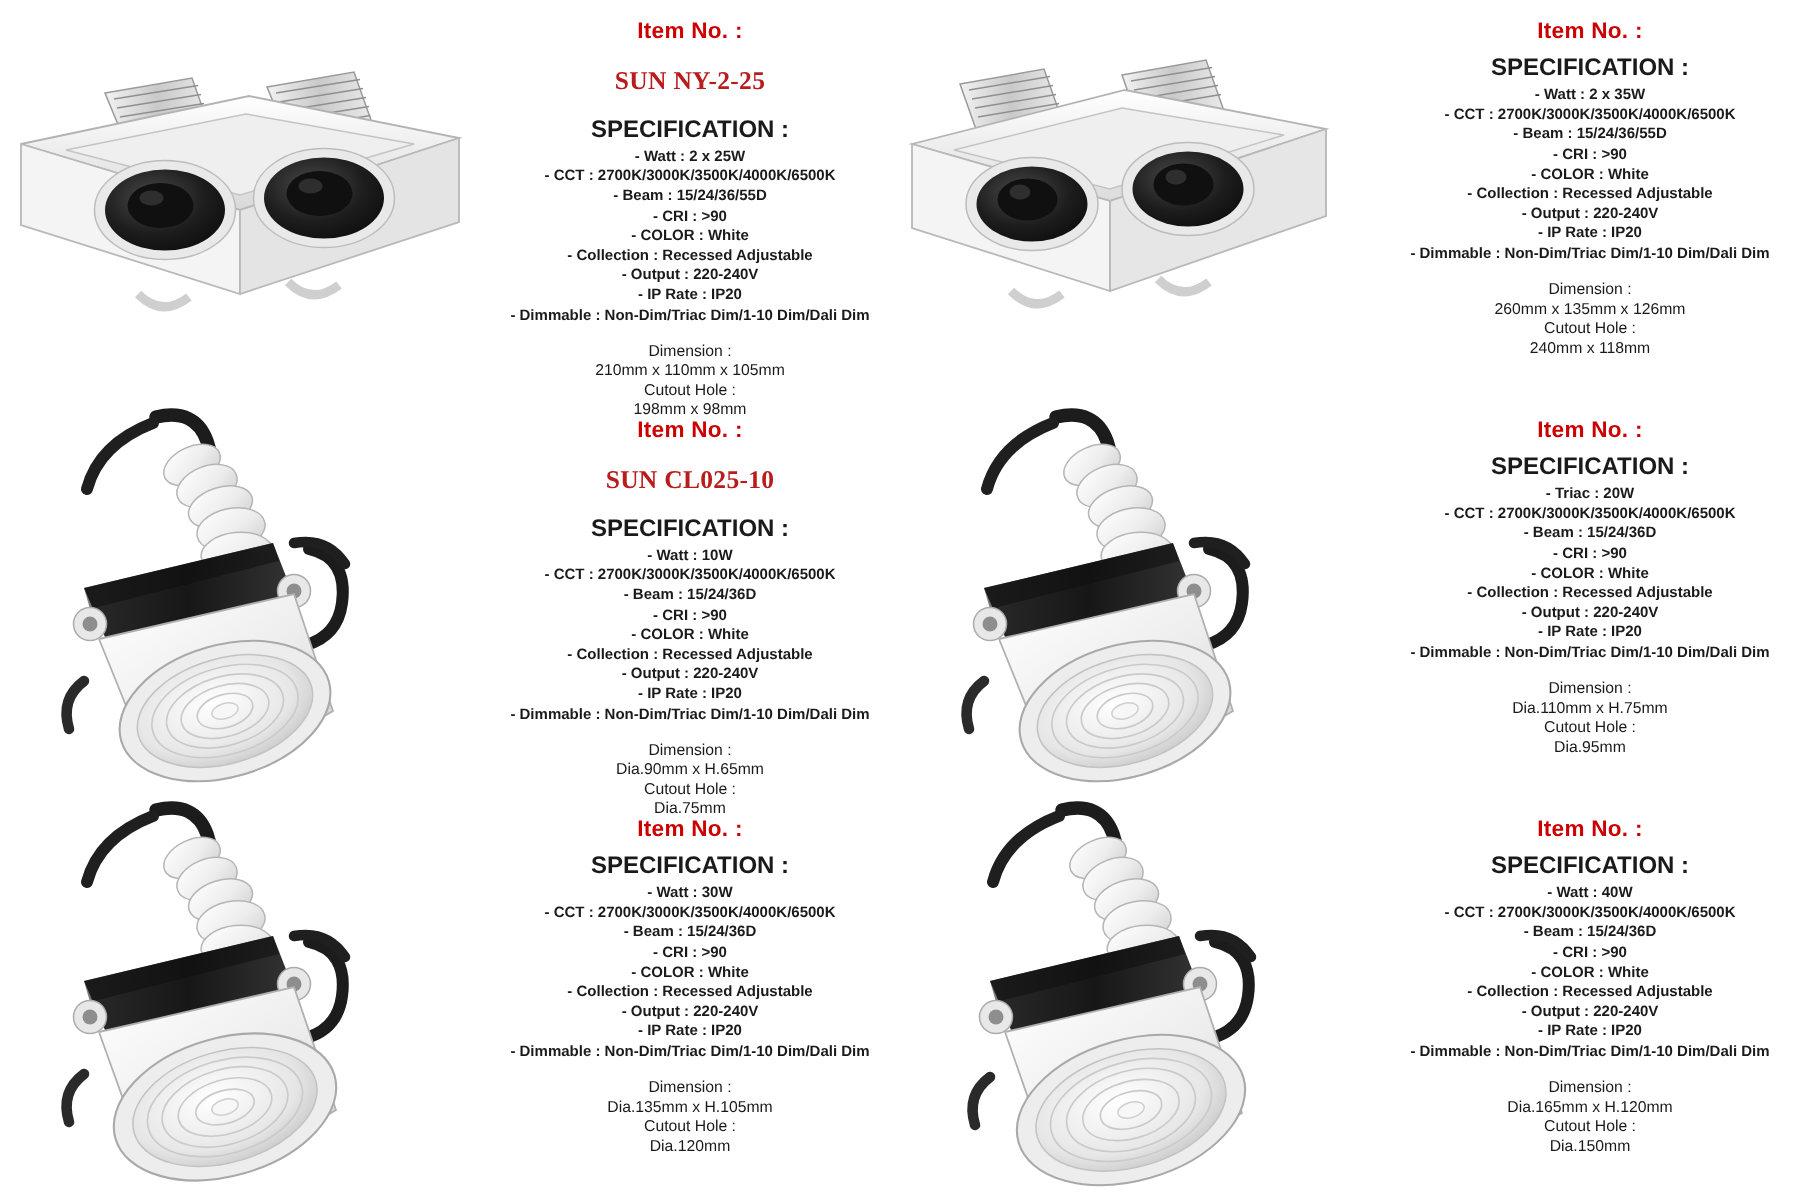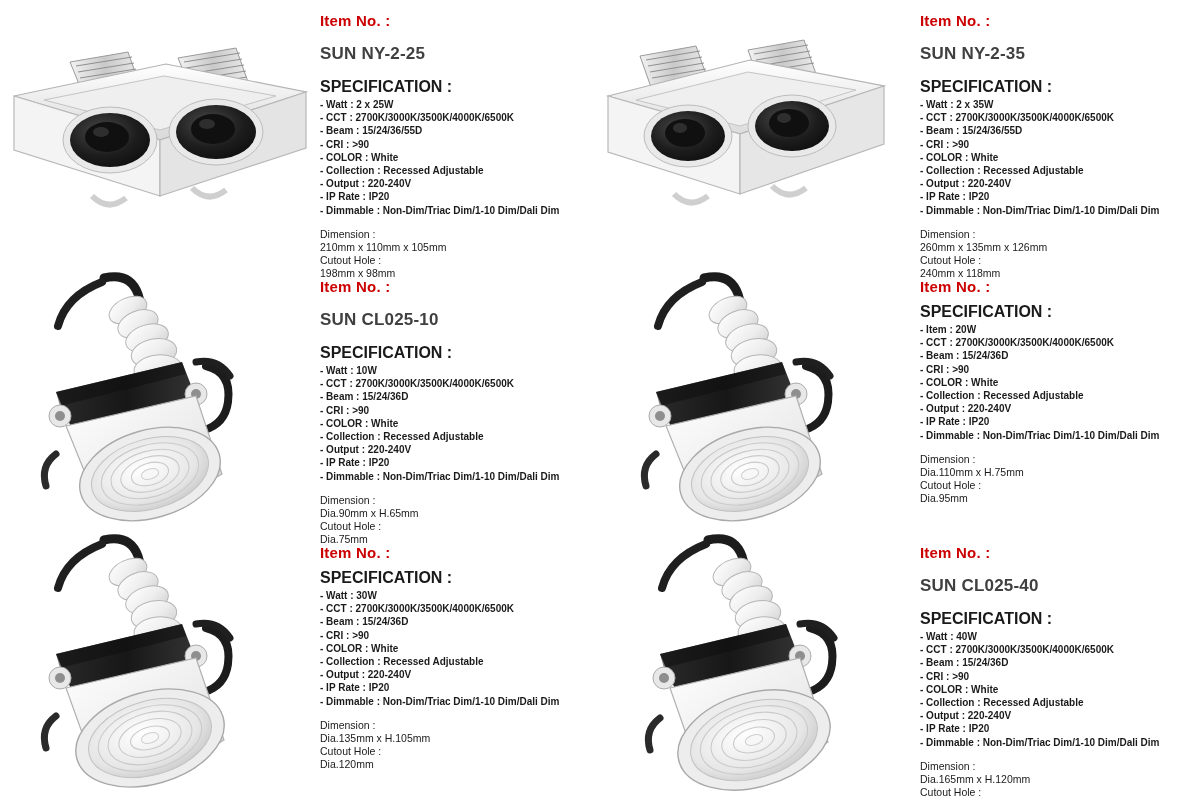"Item No. :" .sheet { text-align: none -> center }
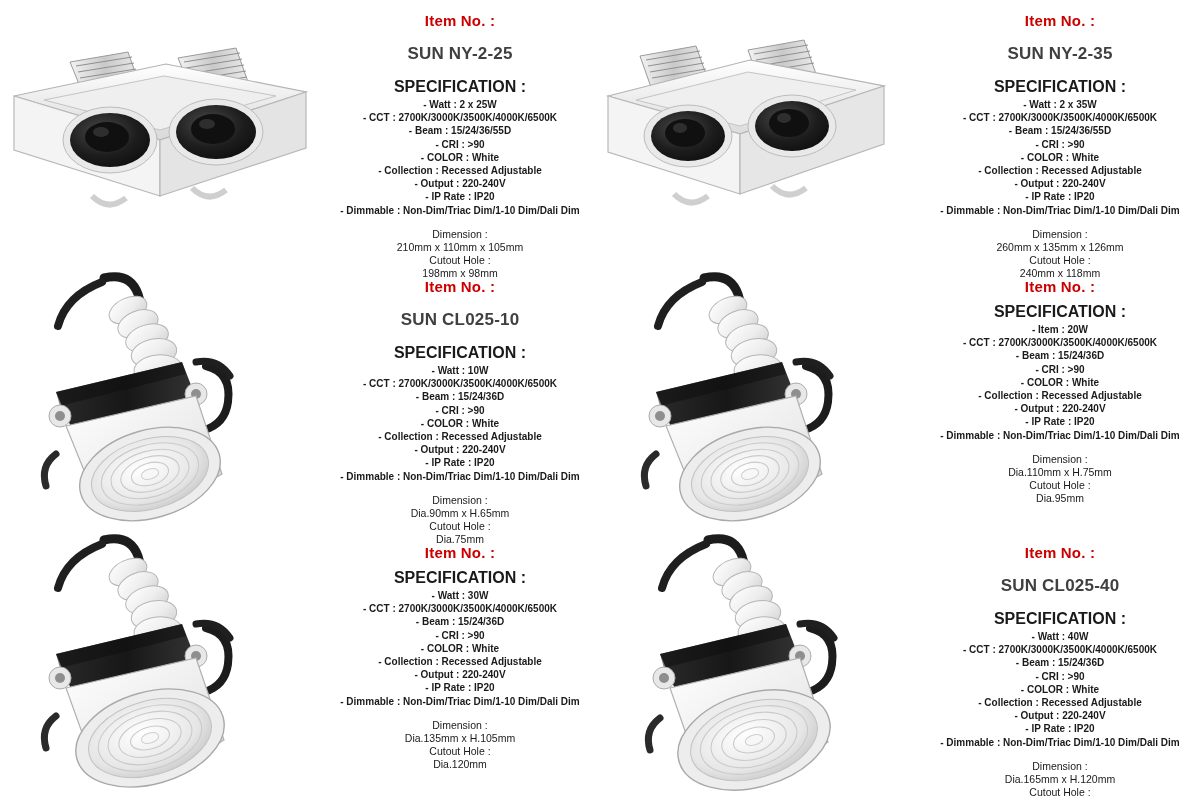"SUN NY-2-25" .item-no-value { color: #404040 -> #b91c1c; font-family: none -> Liberation Serif, serif }
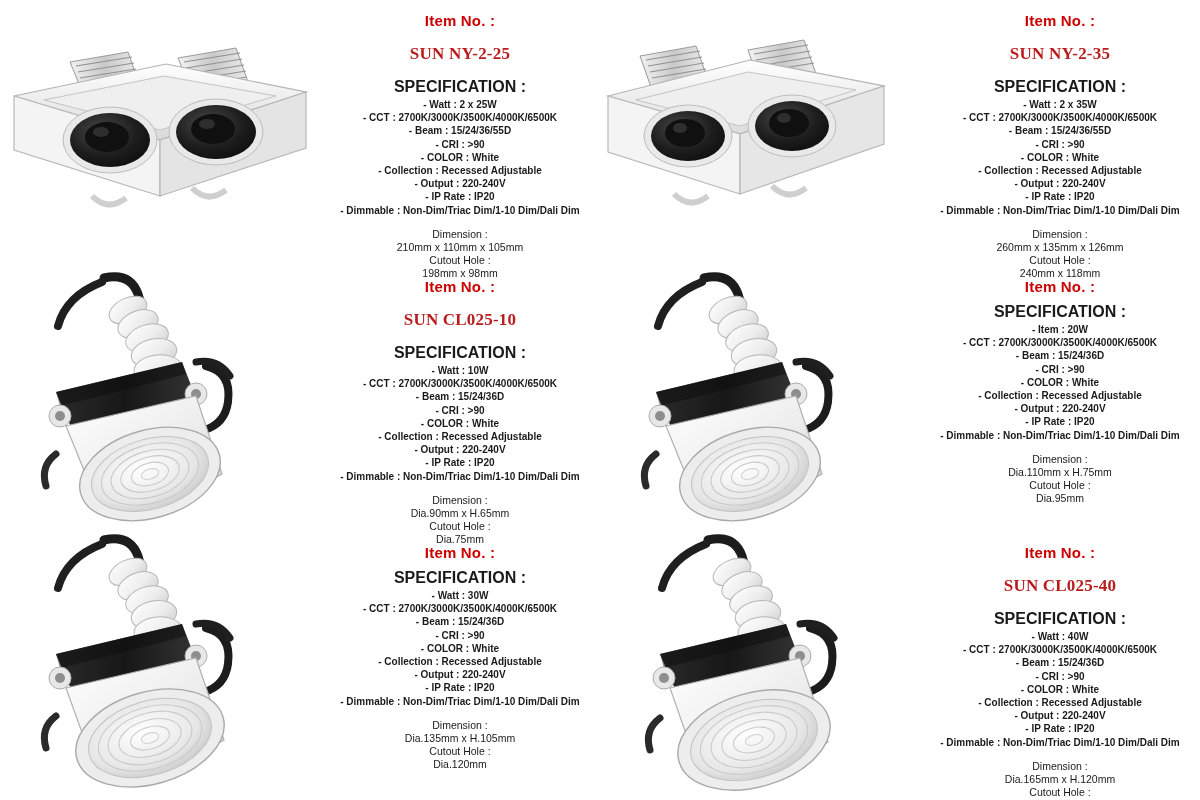"SUN NY-2-35" div.item-no-value { html: <div>SUN NY-2-35</div> -> none }
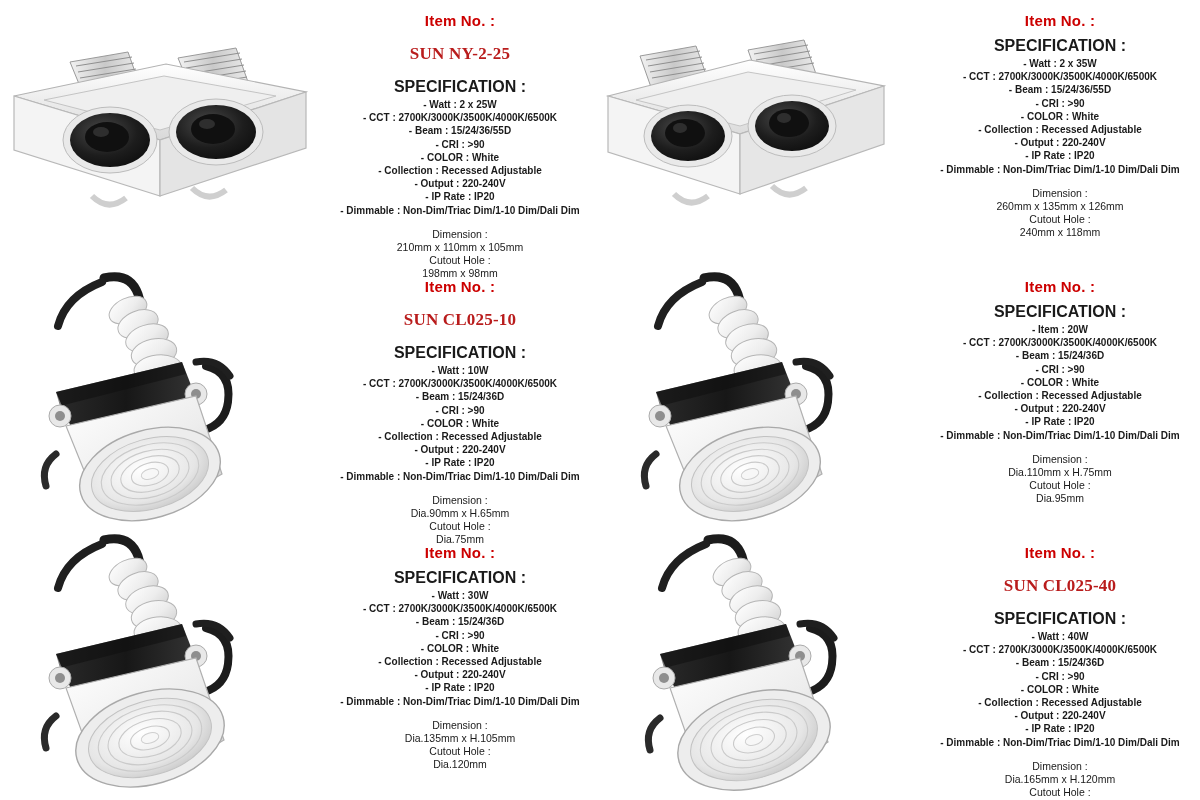"- Item : 20W" li { text: Item -> Triac }
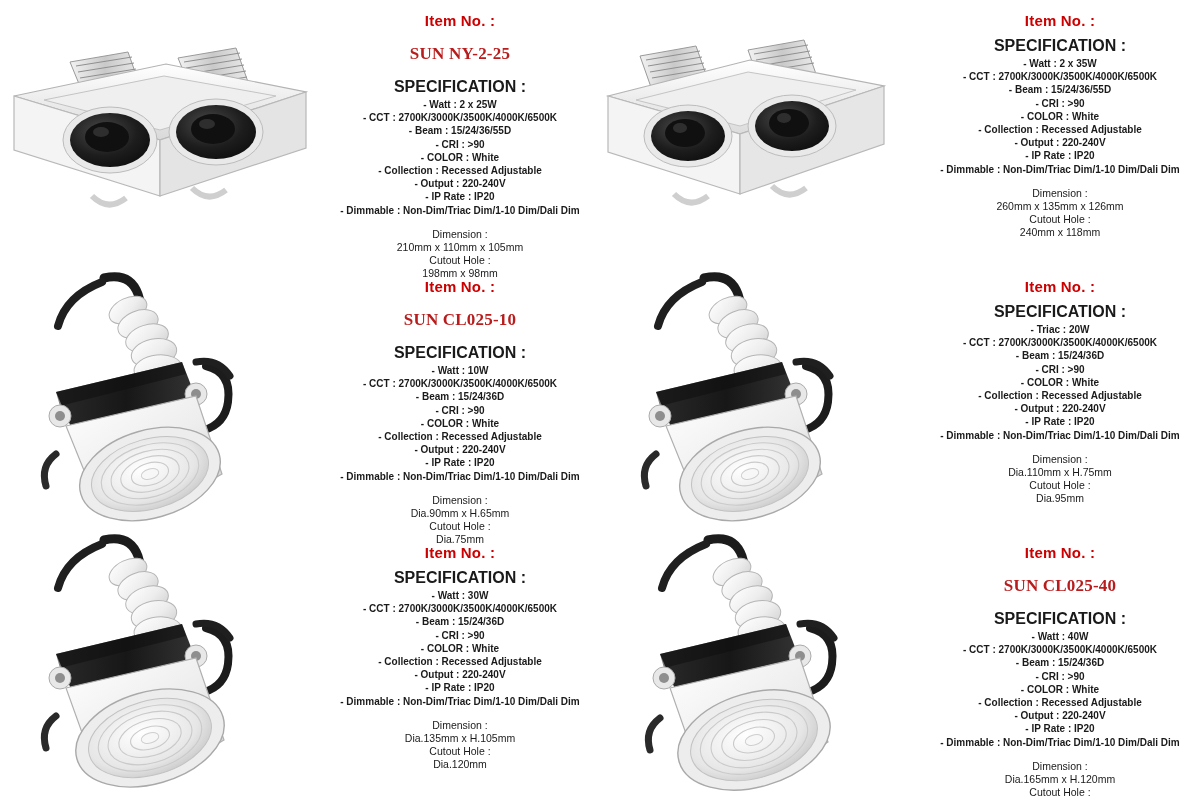"SUN CL025-40" div.item-no-value { html: <div>SUN CL025-40</div> -> none }
